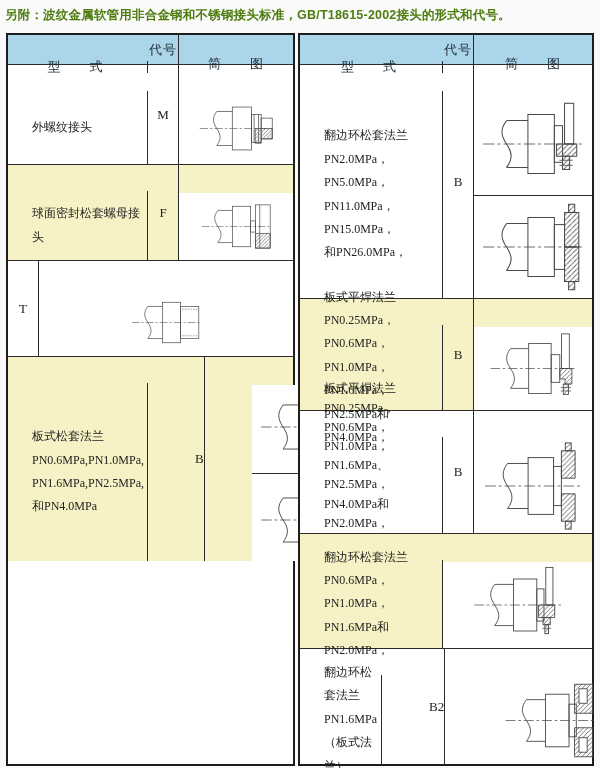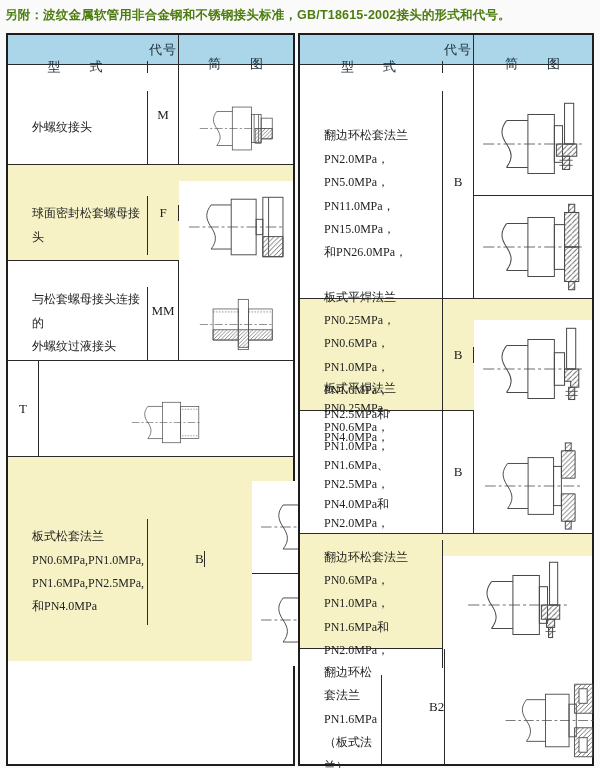"球面密封松套螺母接头" .ylw { align-items: center -> none }
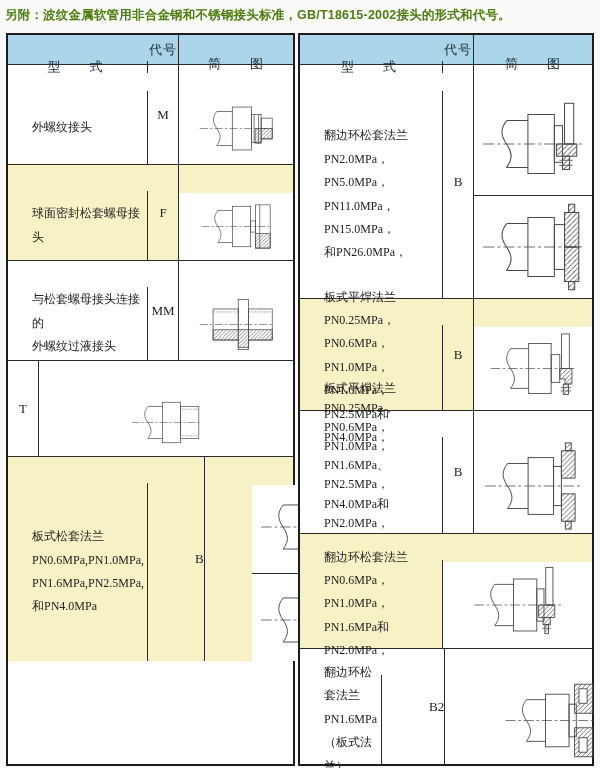"与松套螺母接头连接的" div.row { html: <div> <div>与松套螺母接头连接的 外螺纹过液接头</div> <div>MM</div> <div> <svg> <g> <rect></rect> <rect></rect> <rect></rect> <path></path> <path></path> <use></use> </g> </svg> </div> </div> -> none }
